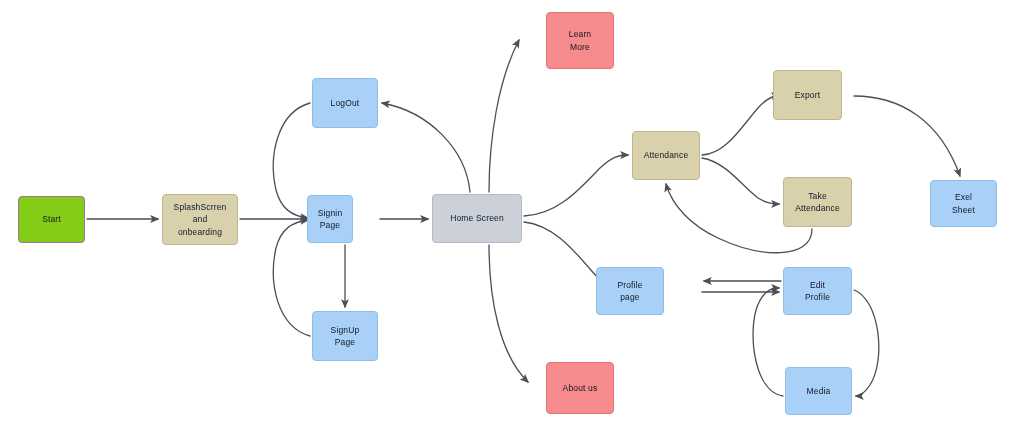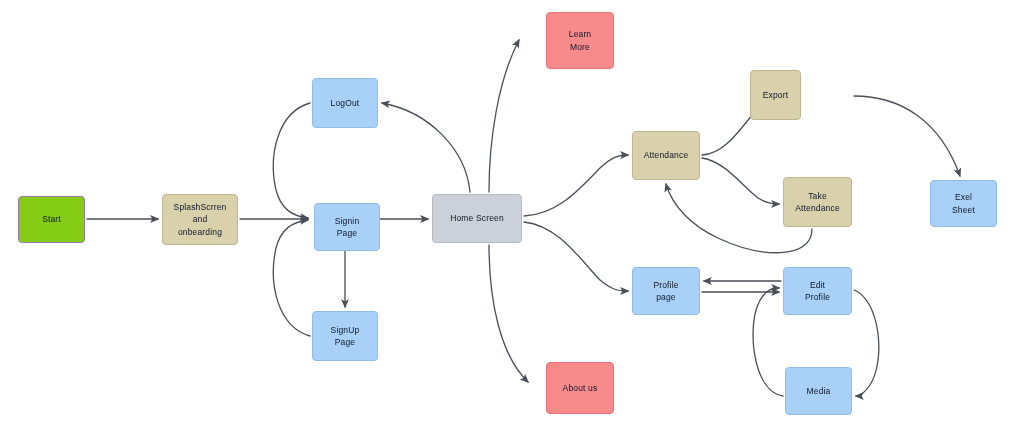"Export" div.node { left: 750px -> 773px; width: 51px -> 69px }
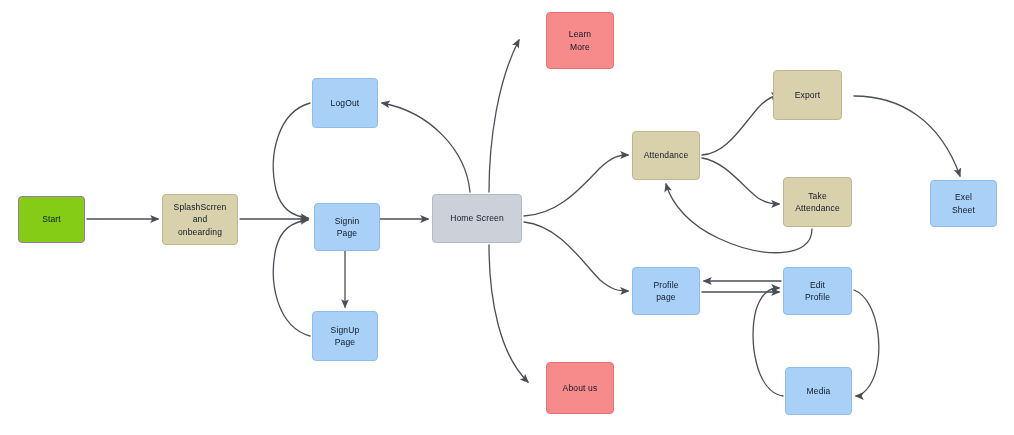"Signin Page" div.node { left: 314px -> 307px; margin-top: 8px -> none; width: 66px -> 46px }
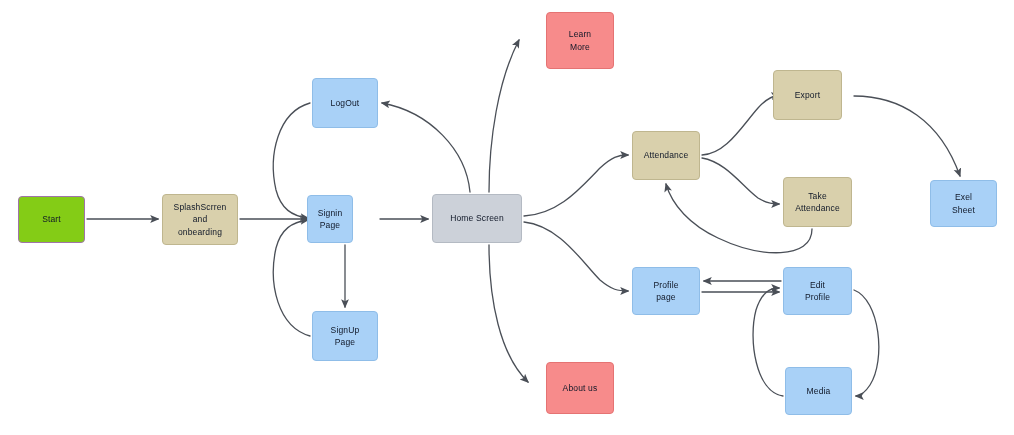"Profile" div.node { left: 632px -> 596px }
